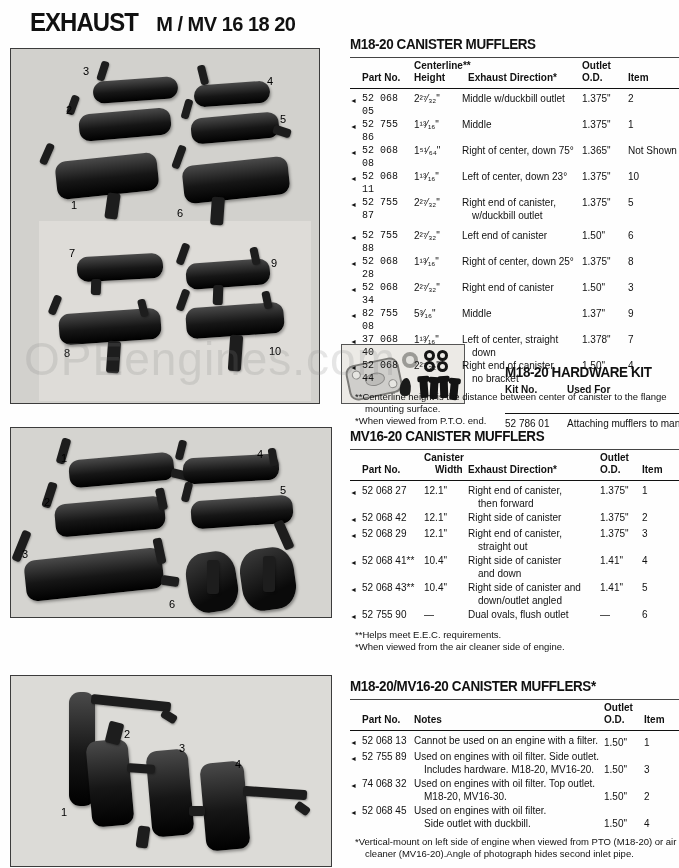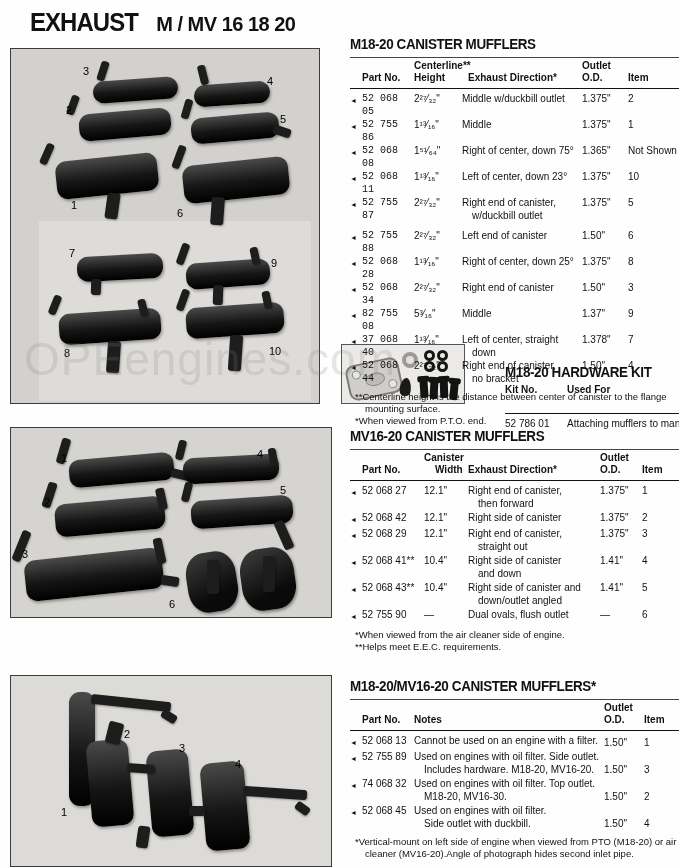"*When viewed from the air" span.fn { order: before "**Helps meet E.E.C. requirements." -> after "**Helps meet E.E.C. requirements." }
